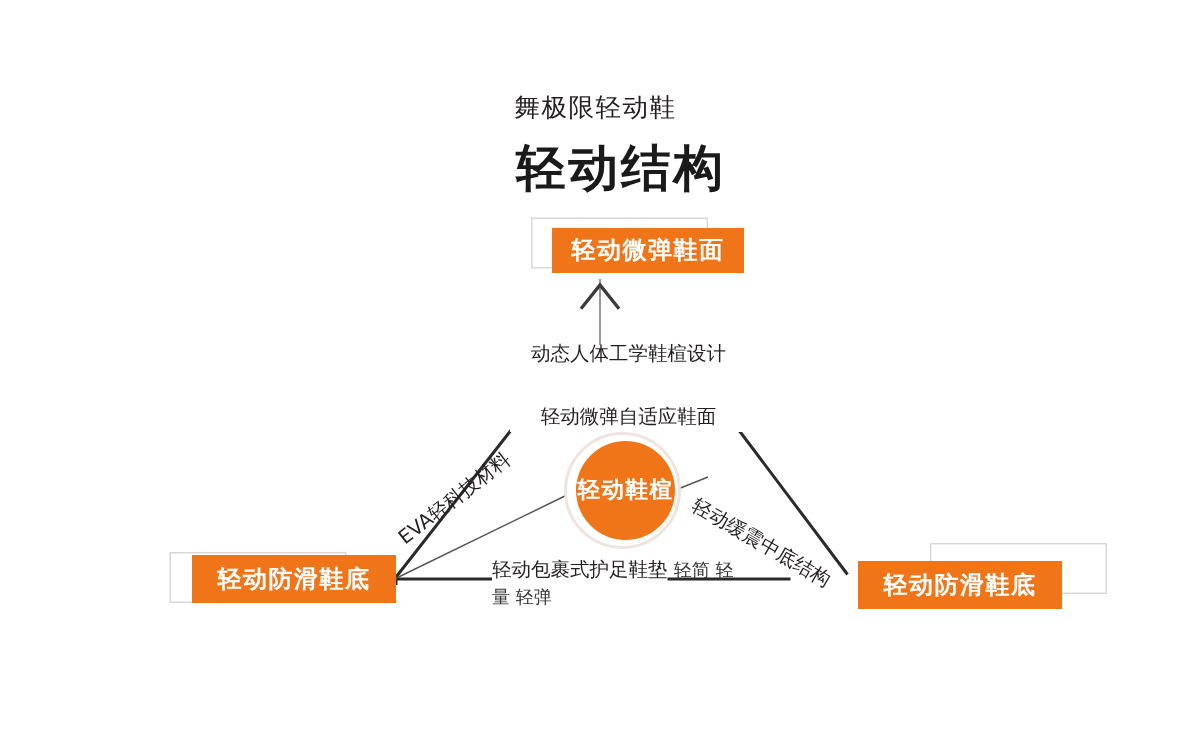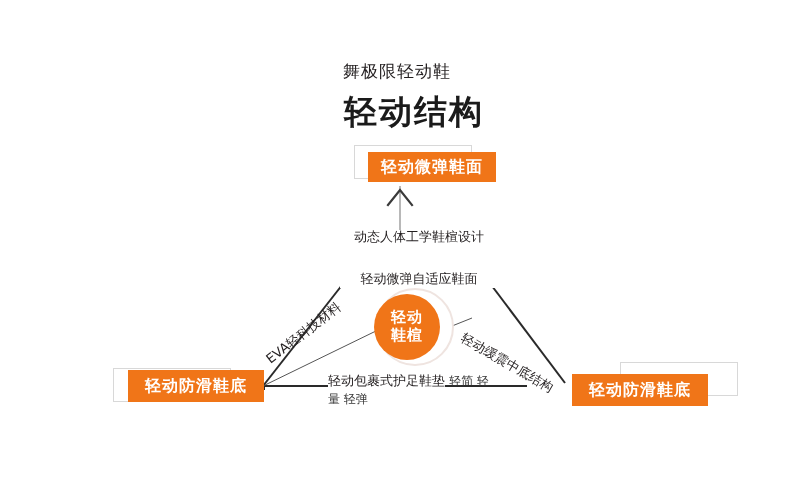"轻动" #circle-core { flex-direction: column -> row; left: 374px -> 384px }
